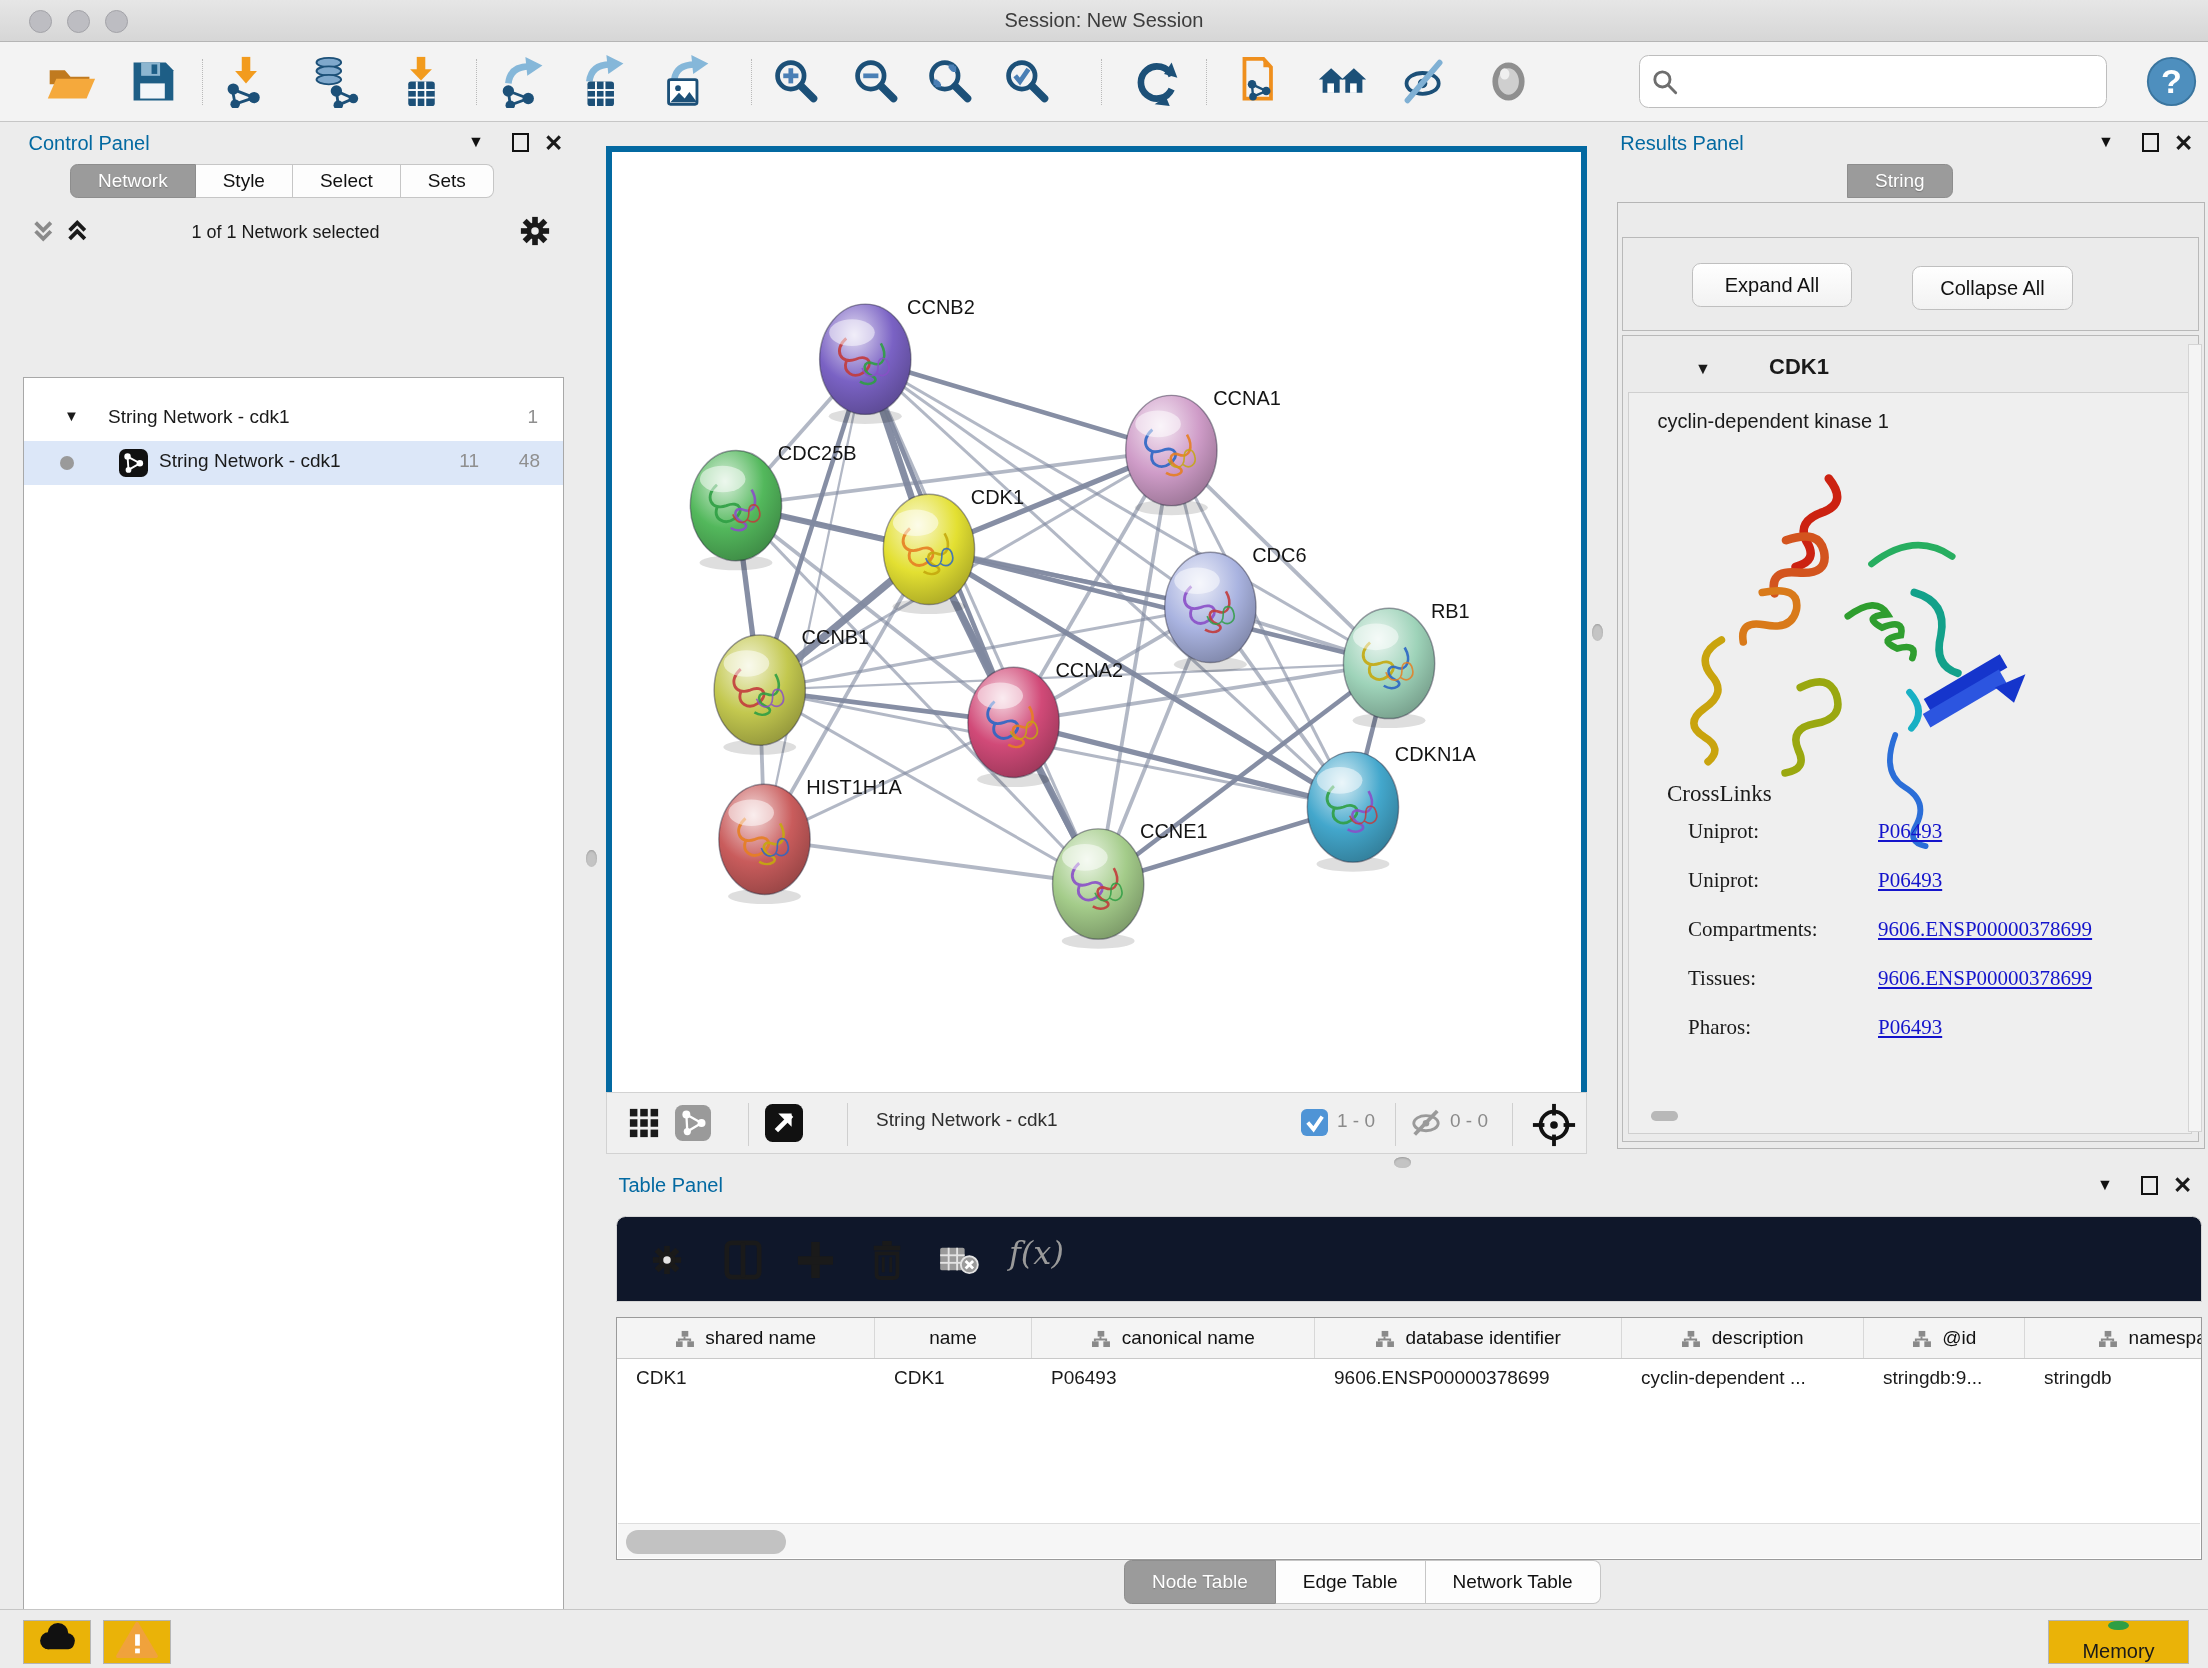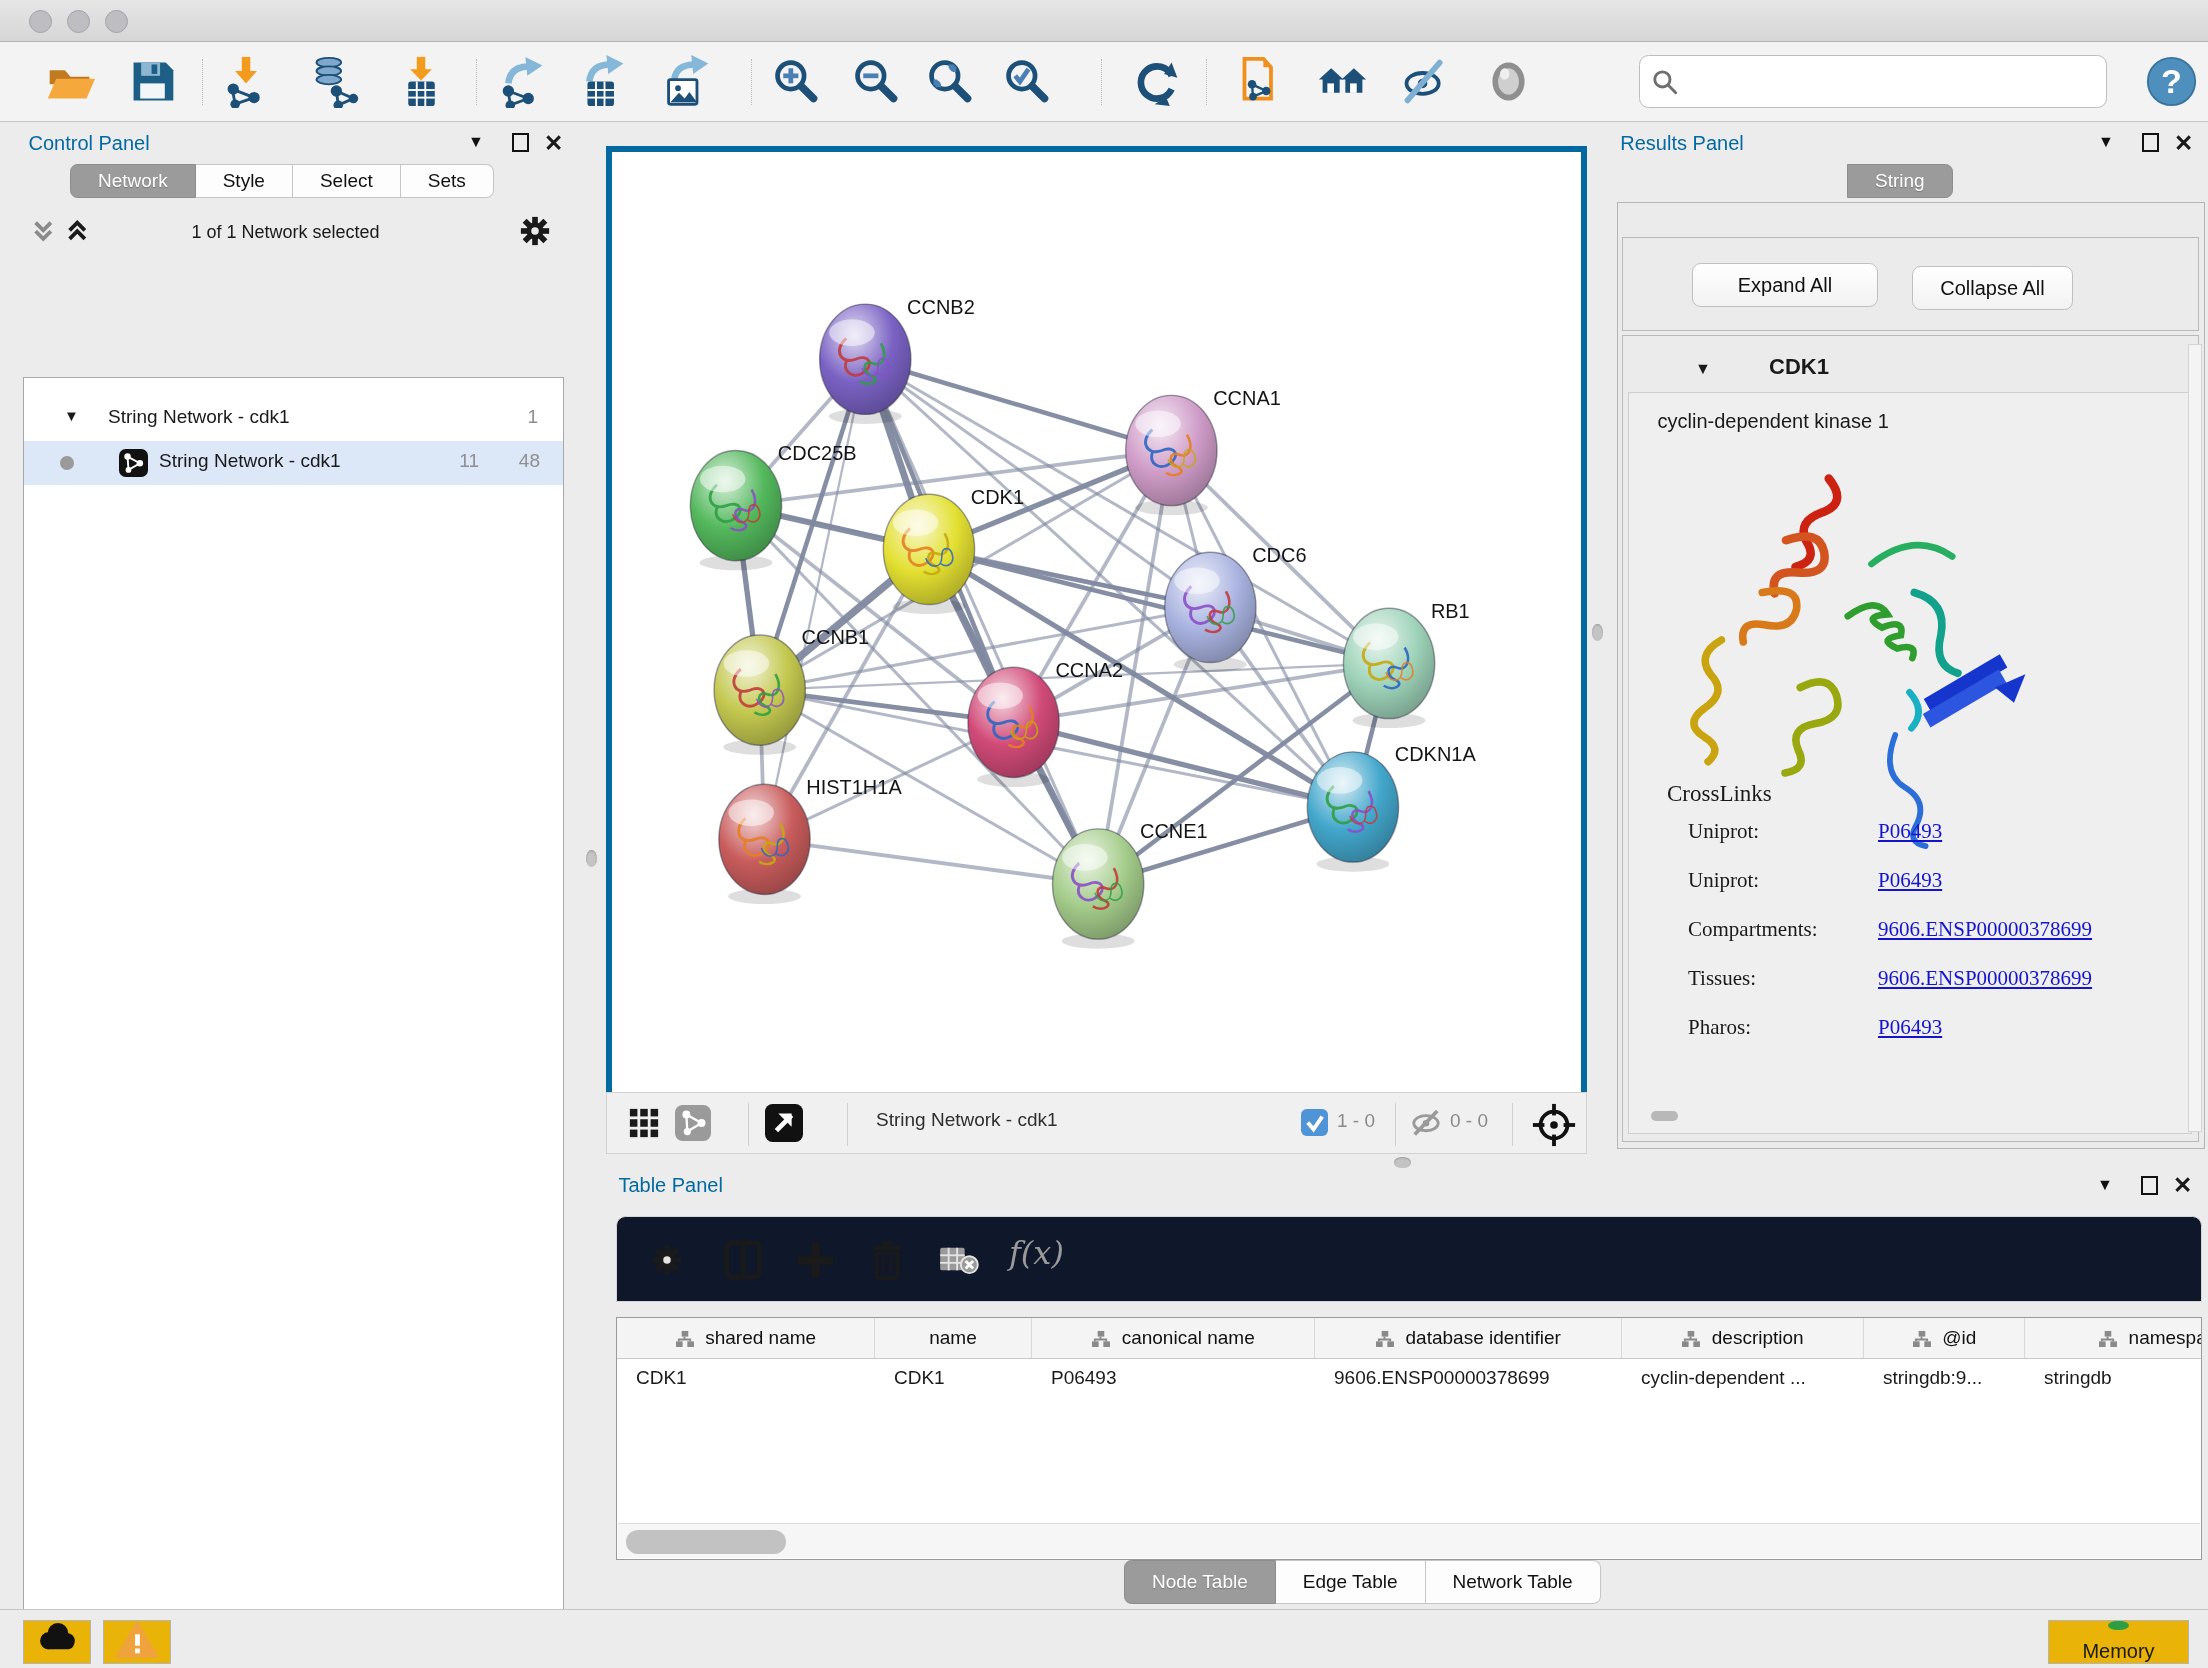"Session: New Session" div.abs { html: none -> <div>Session: New Session</div> }
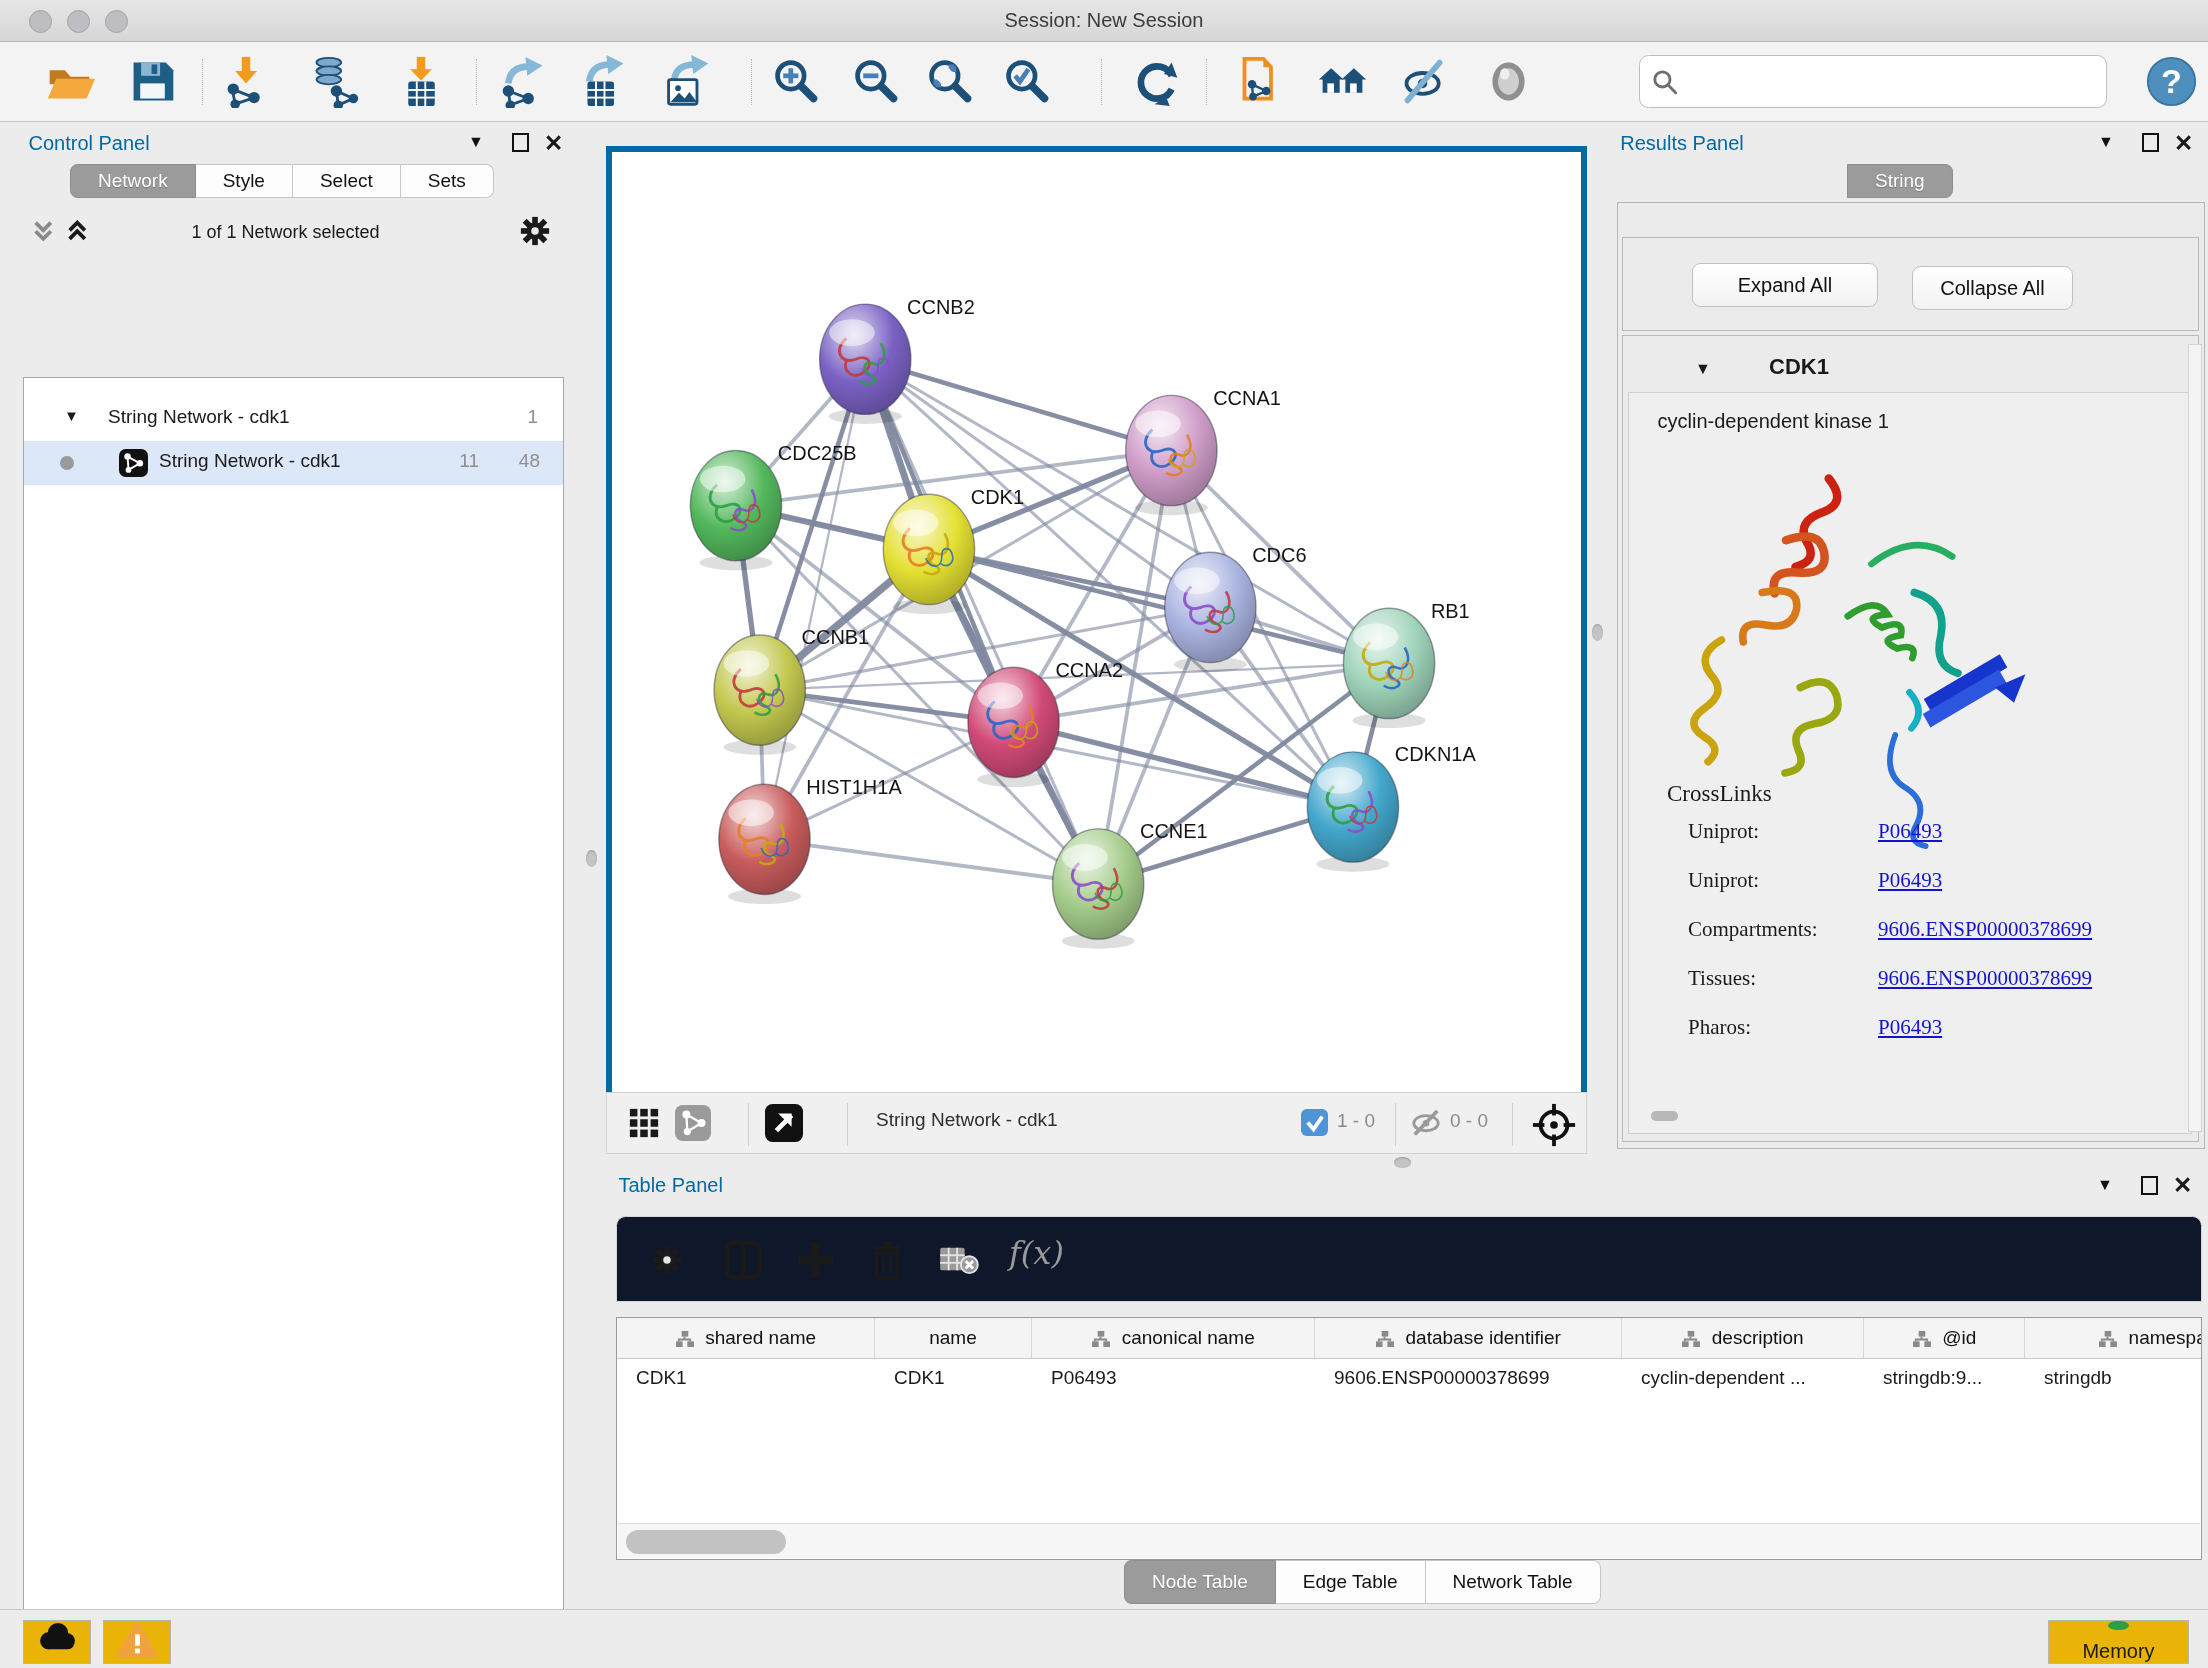"Expand All" div.abs { width: 186px -> 160px }
